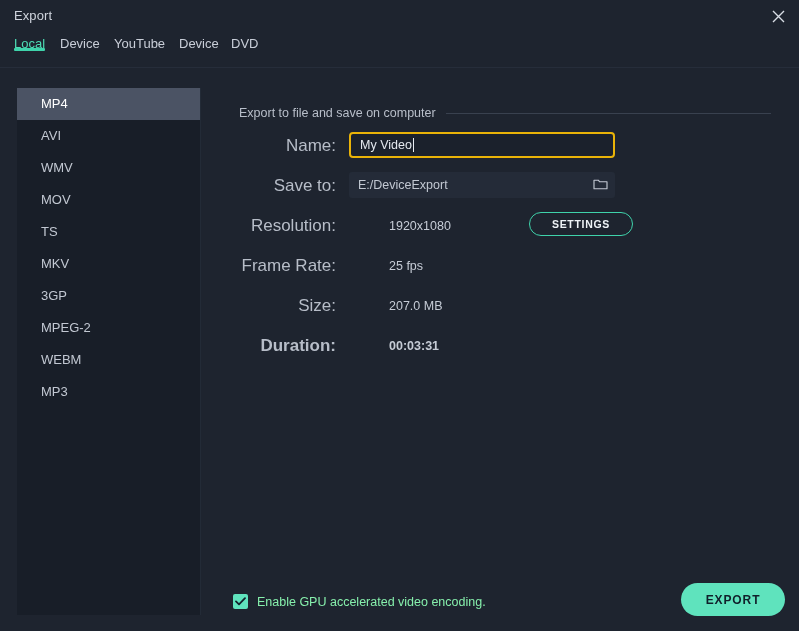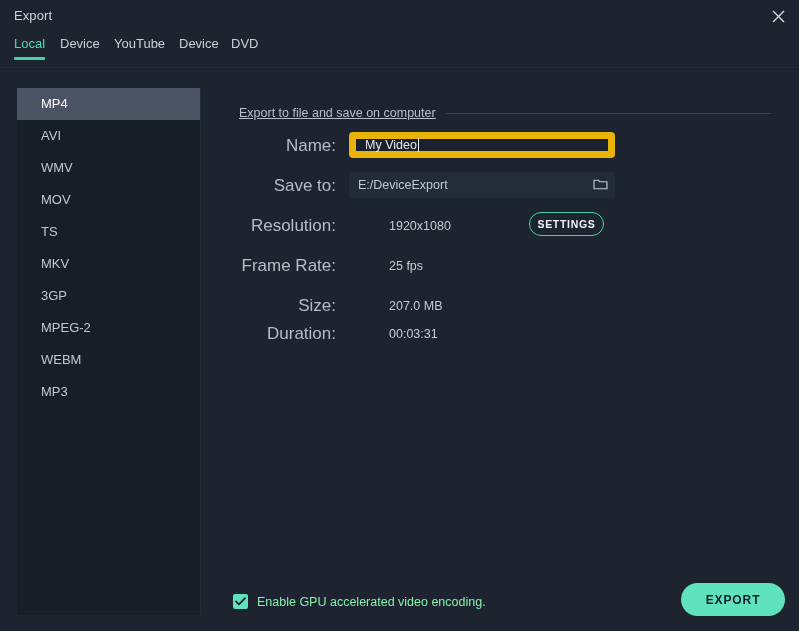"Local" .tab { padding-bottom: 9px -> none }
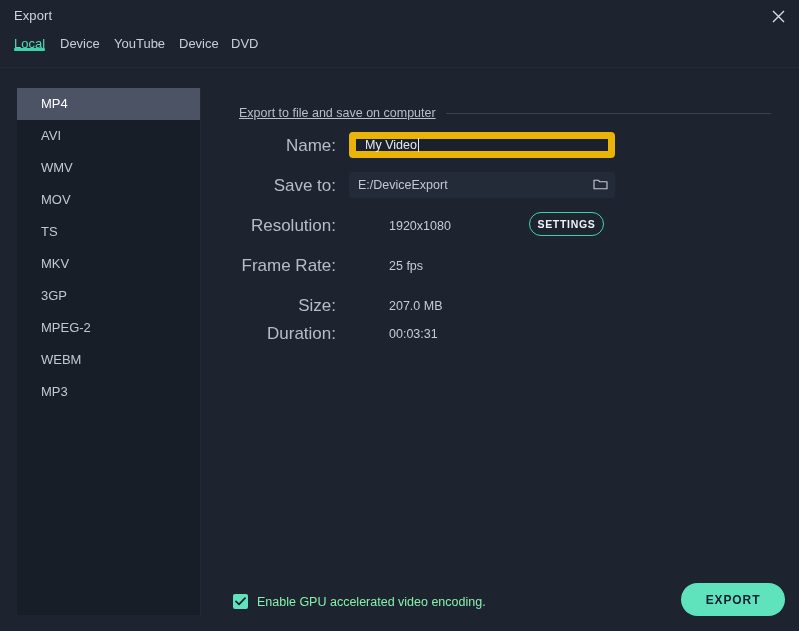"Export to file and save" .section-head-text { text-decoration: underline -> none }
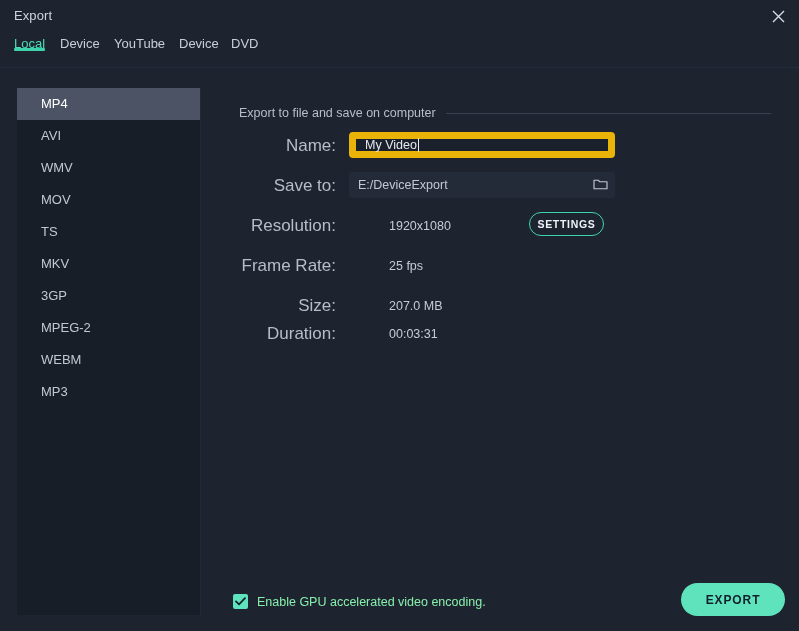"My Video" .name-field { border: 7px solid #eab308 -> 2px solid #eab308 }
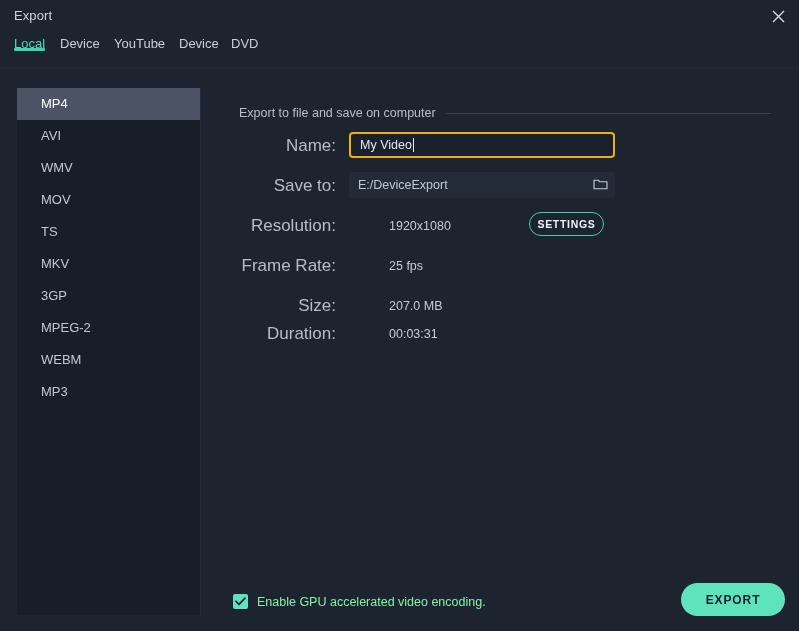"SETTINGS" .settings-btn { width: 75px -> 104px }
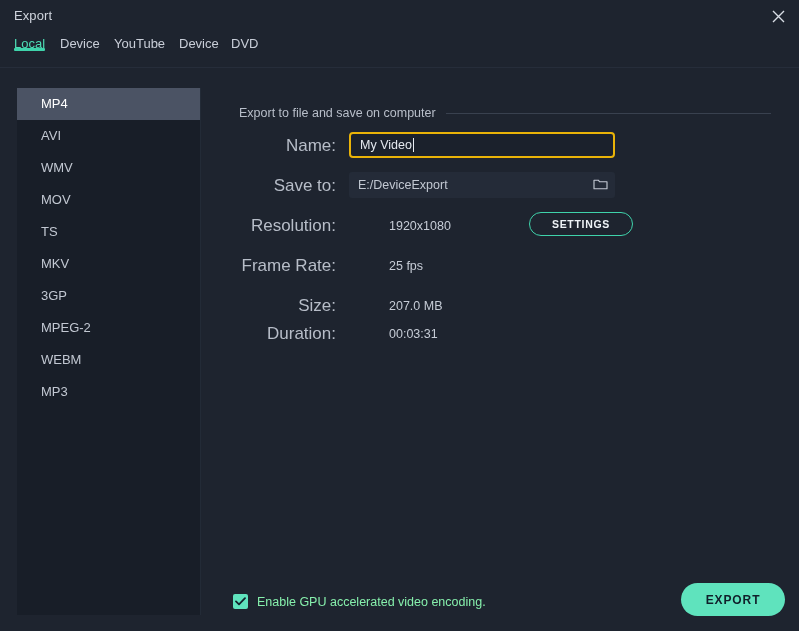"Duration:" div.row { font-weight: none -> bold; top: 232px -> 244px }
